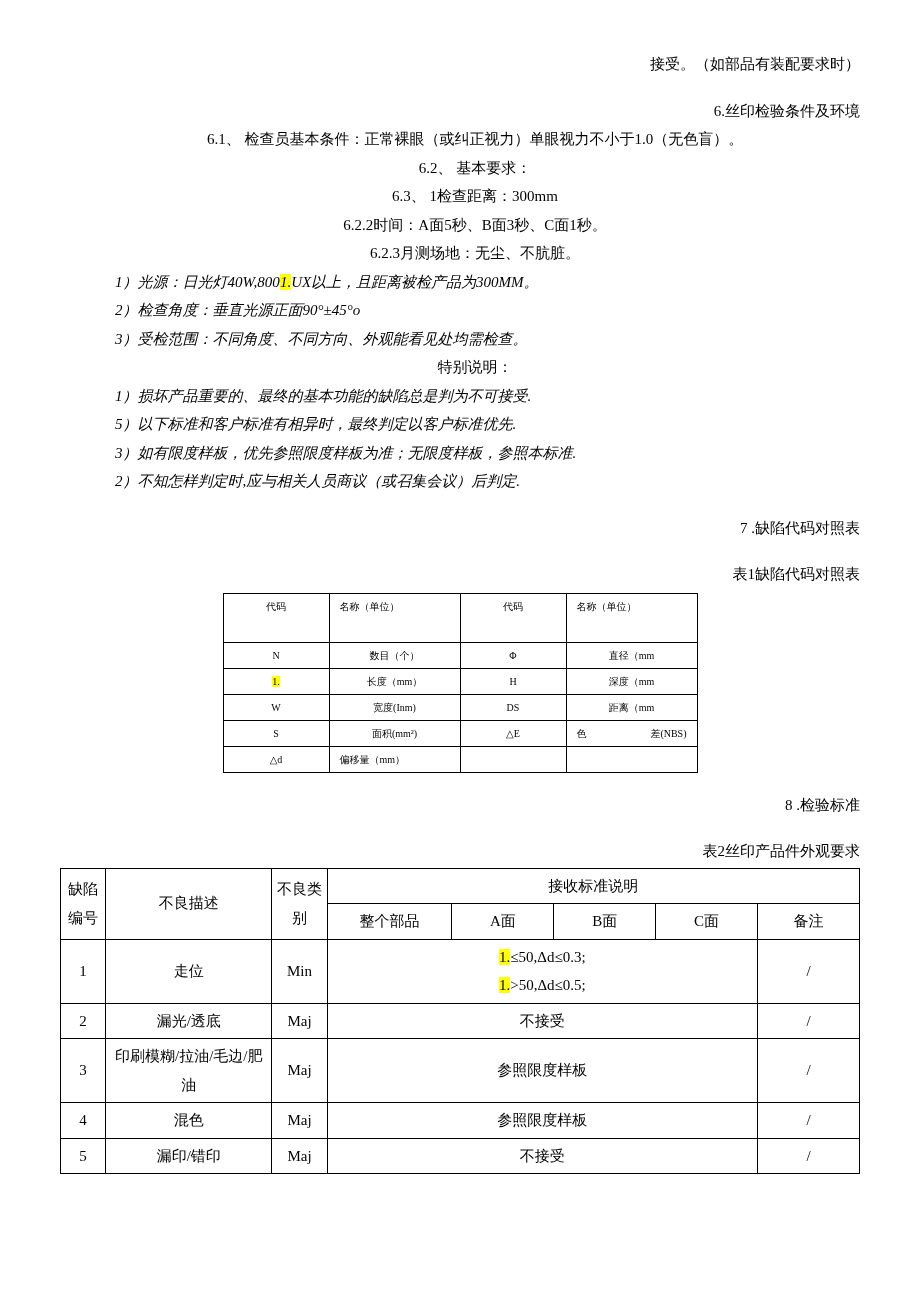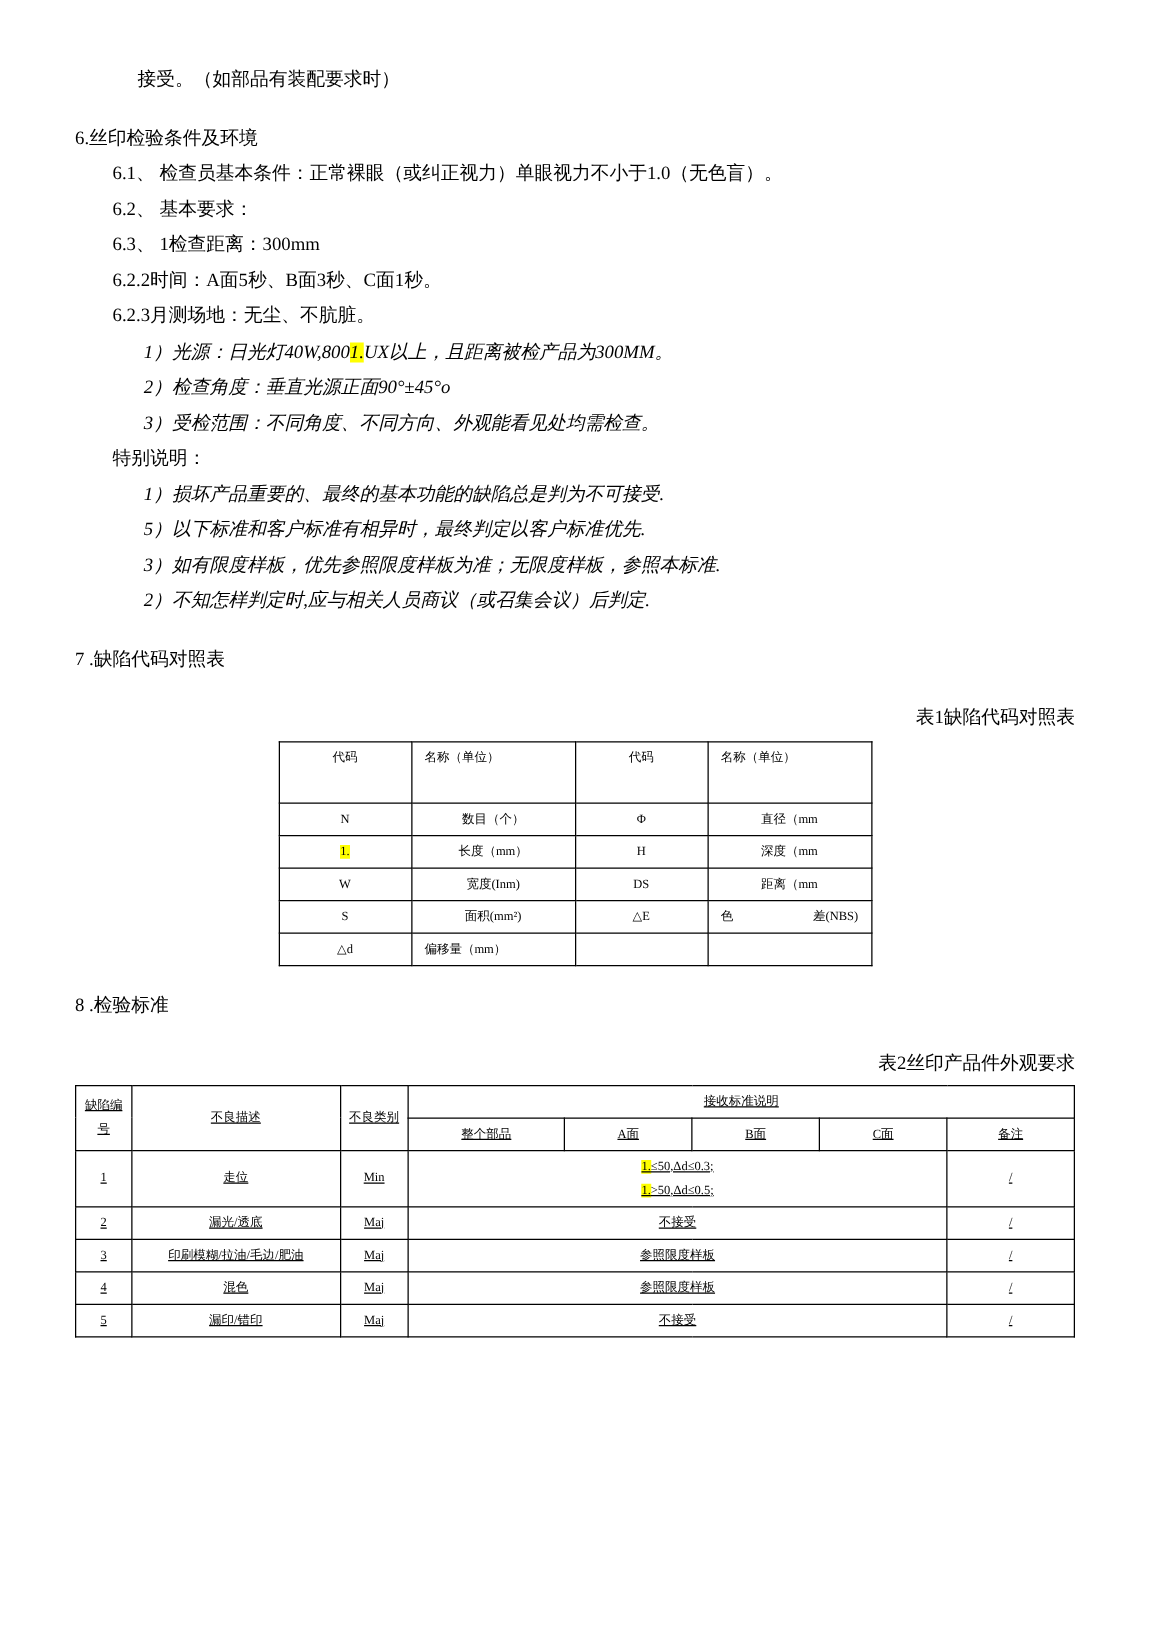"接受。（如部品有装配要求时）" .indent-1 { text-align: none -> right }
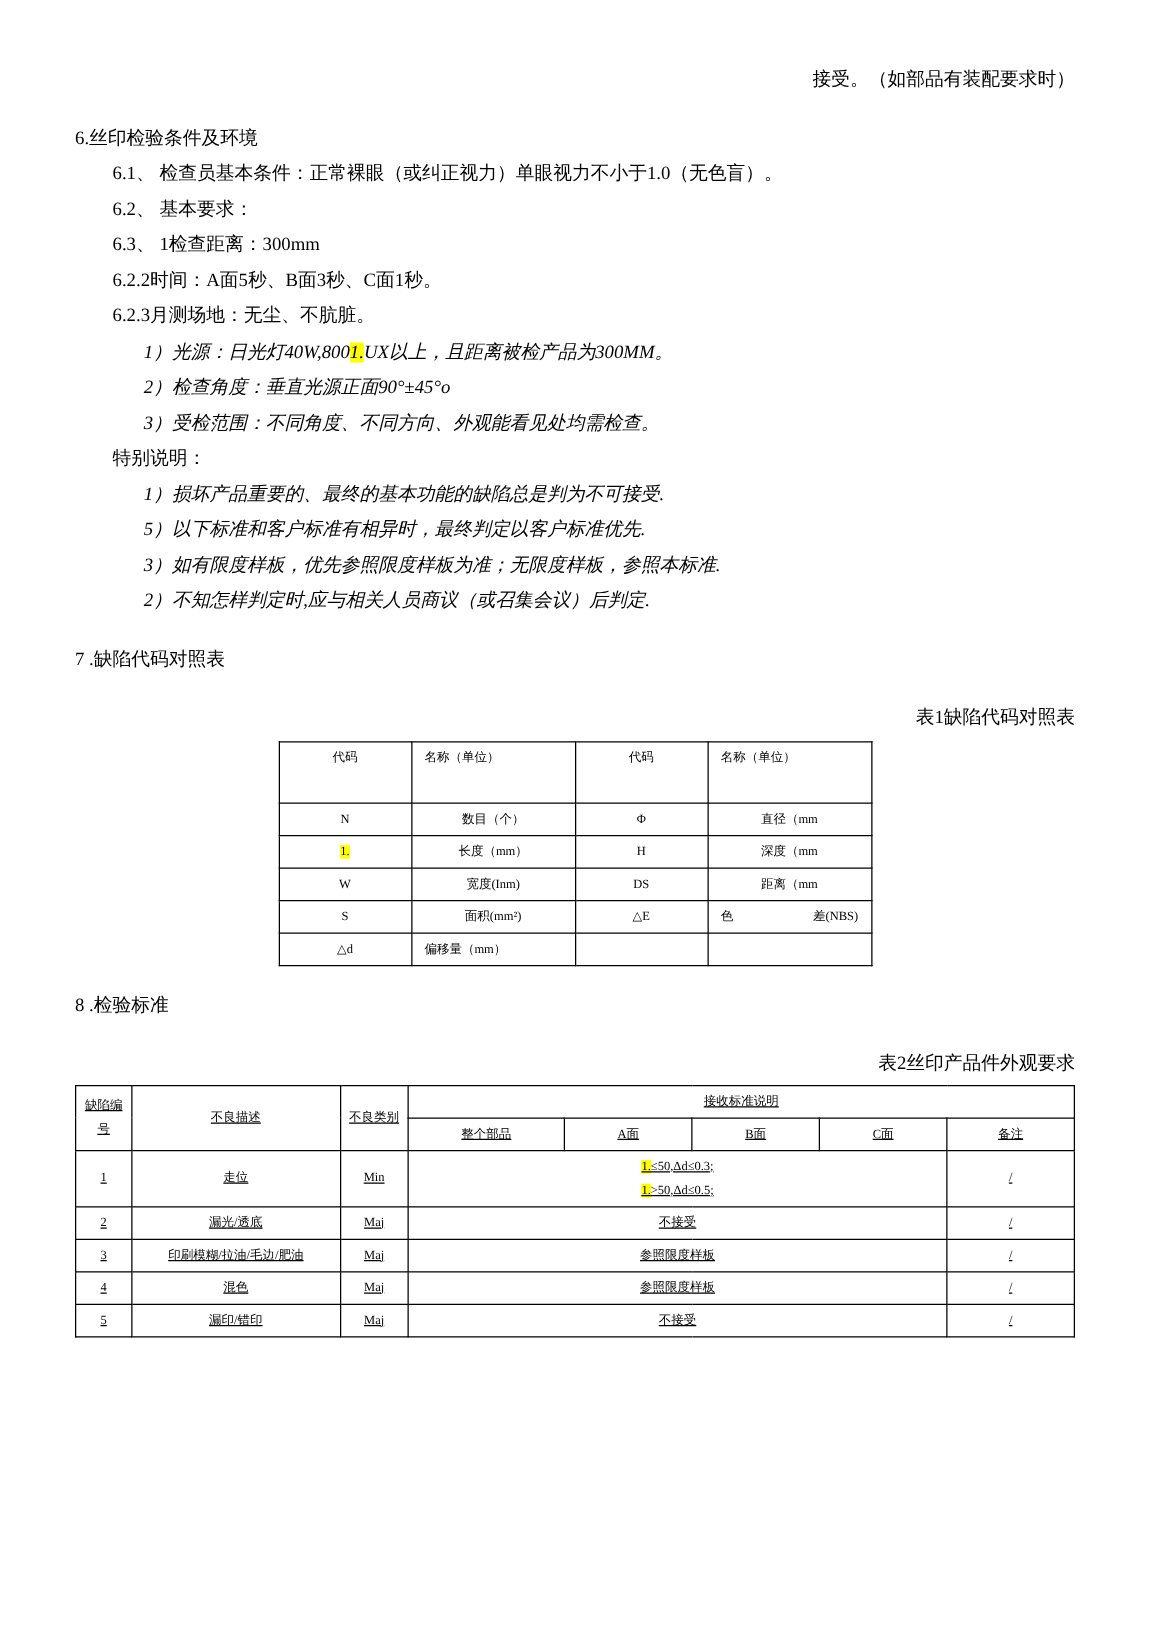"6.丝印检验条件及环境" .indent-0 { text-align: none -> right }
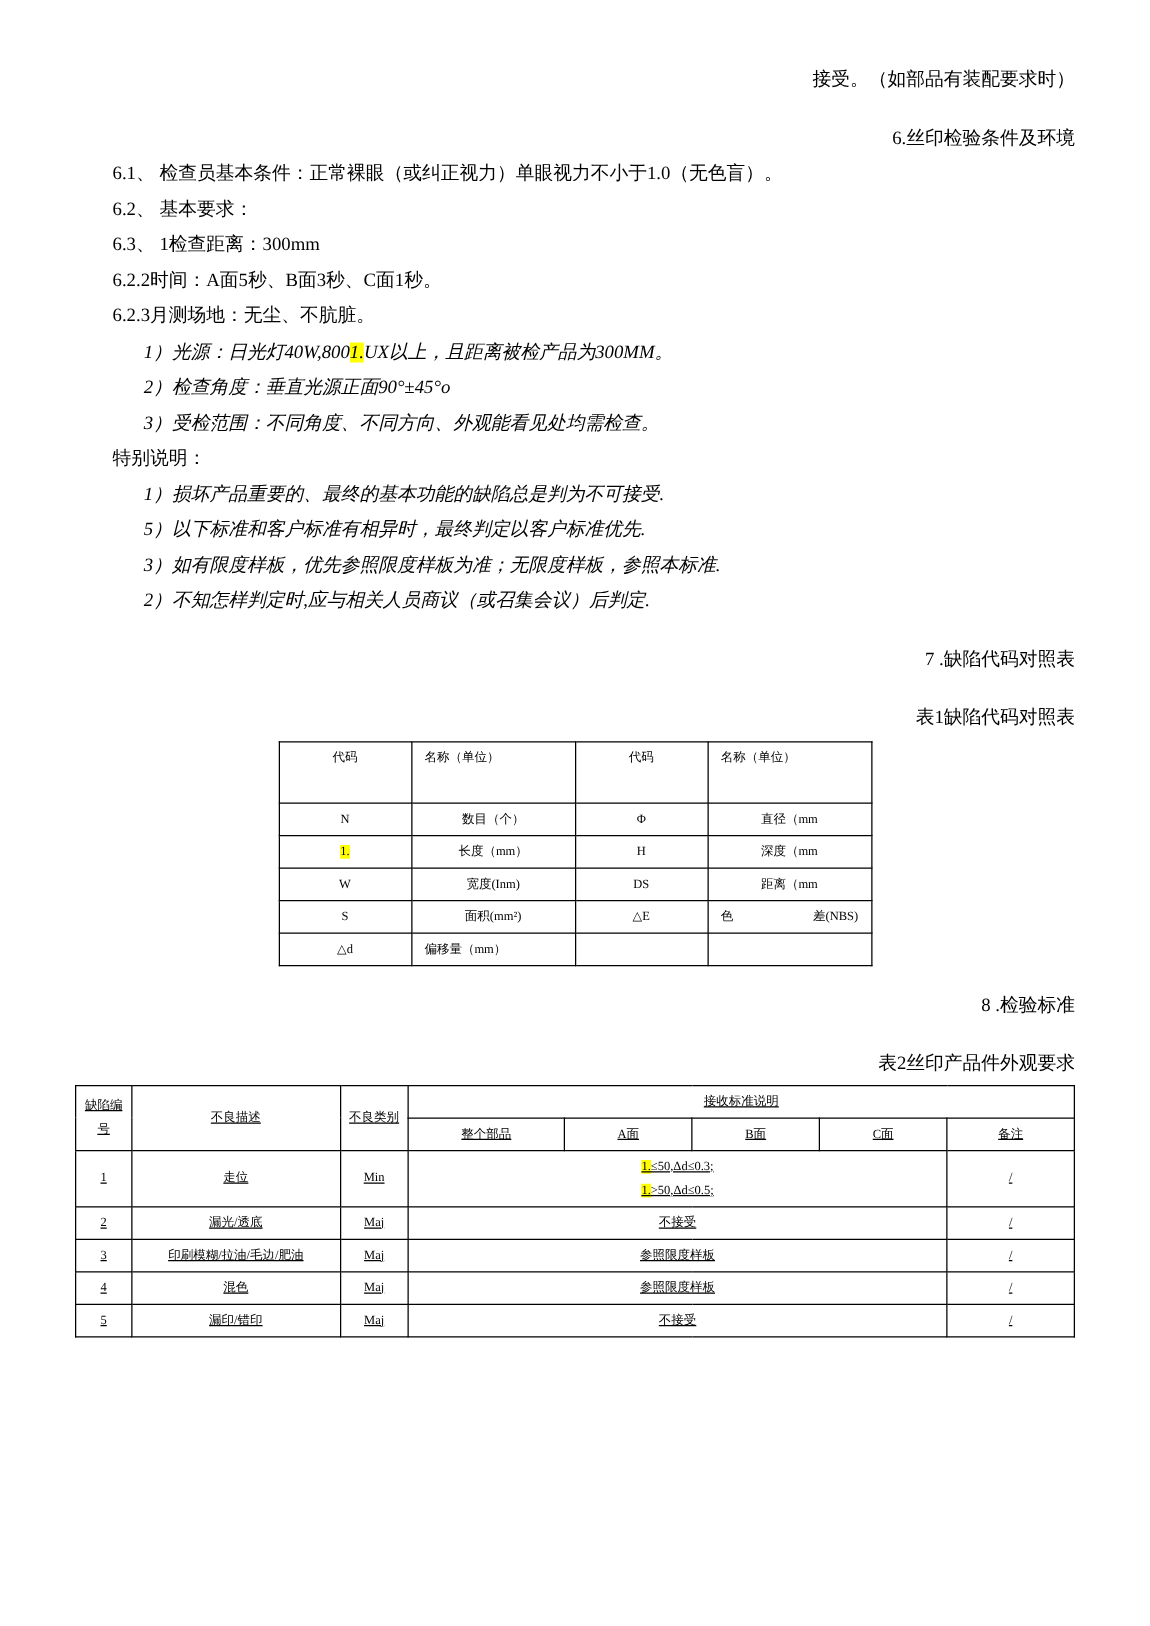"6.1、 检查员基本条件：正常裸眼（或纠正视力）单眼视力不小于1.0（无色盲）。" .indent-2 { text-align: none -> center }
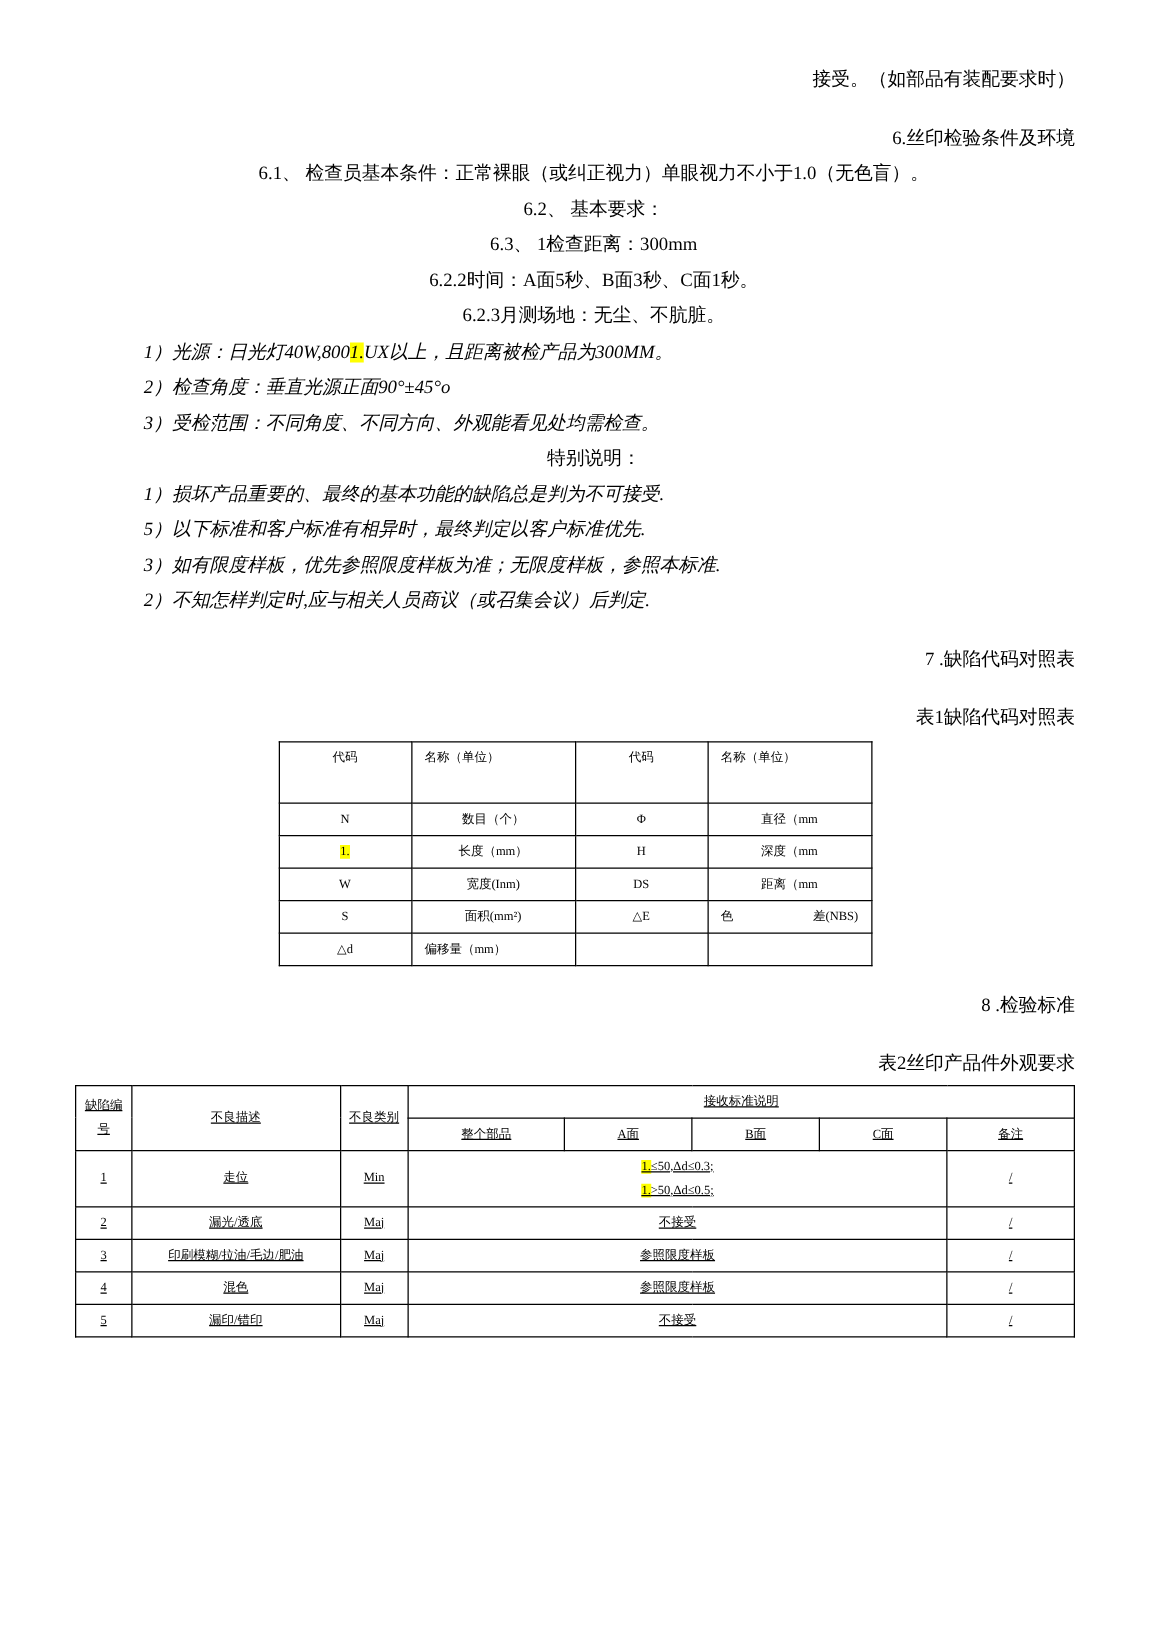"缺陷编号" .table2 { font-size: 10px -> 15px; text-decoration: underline -> none }
